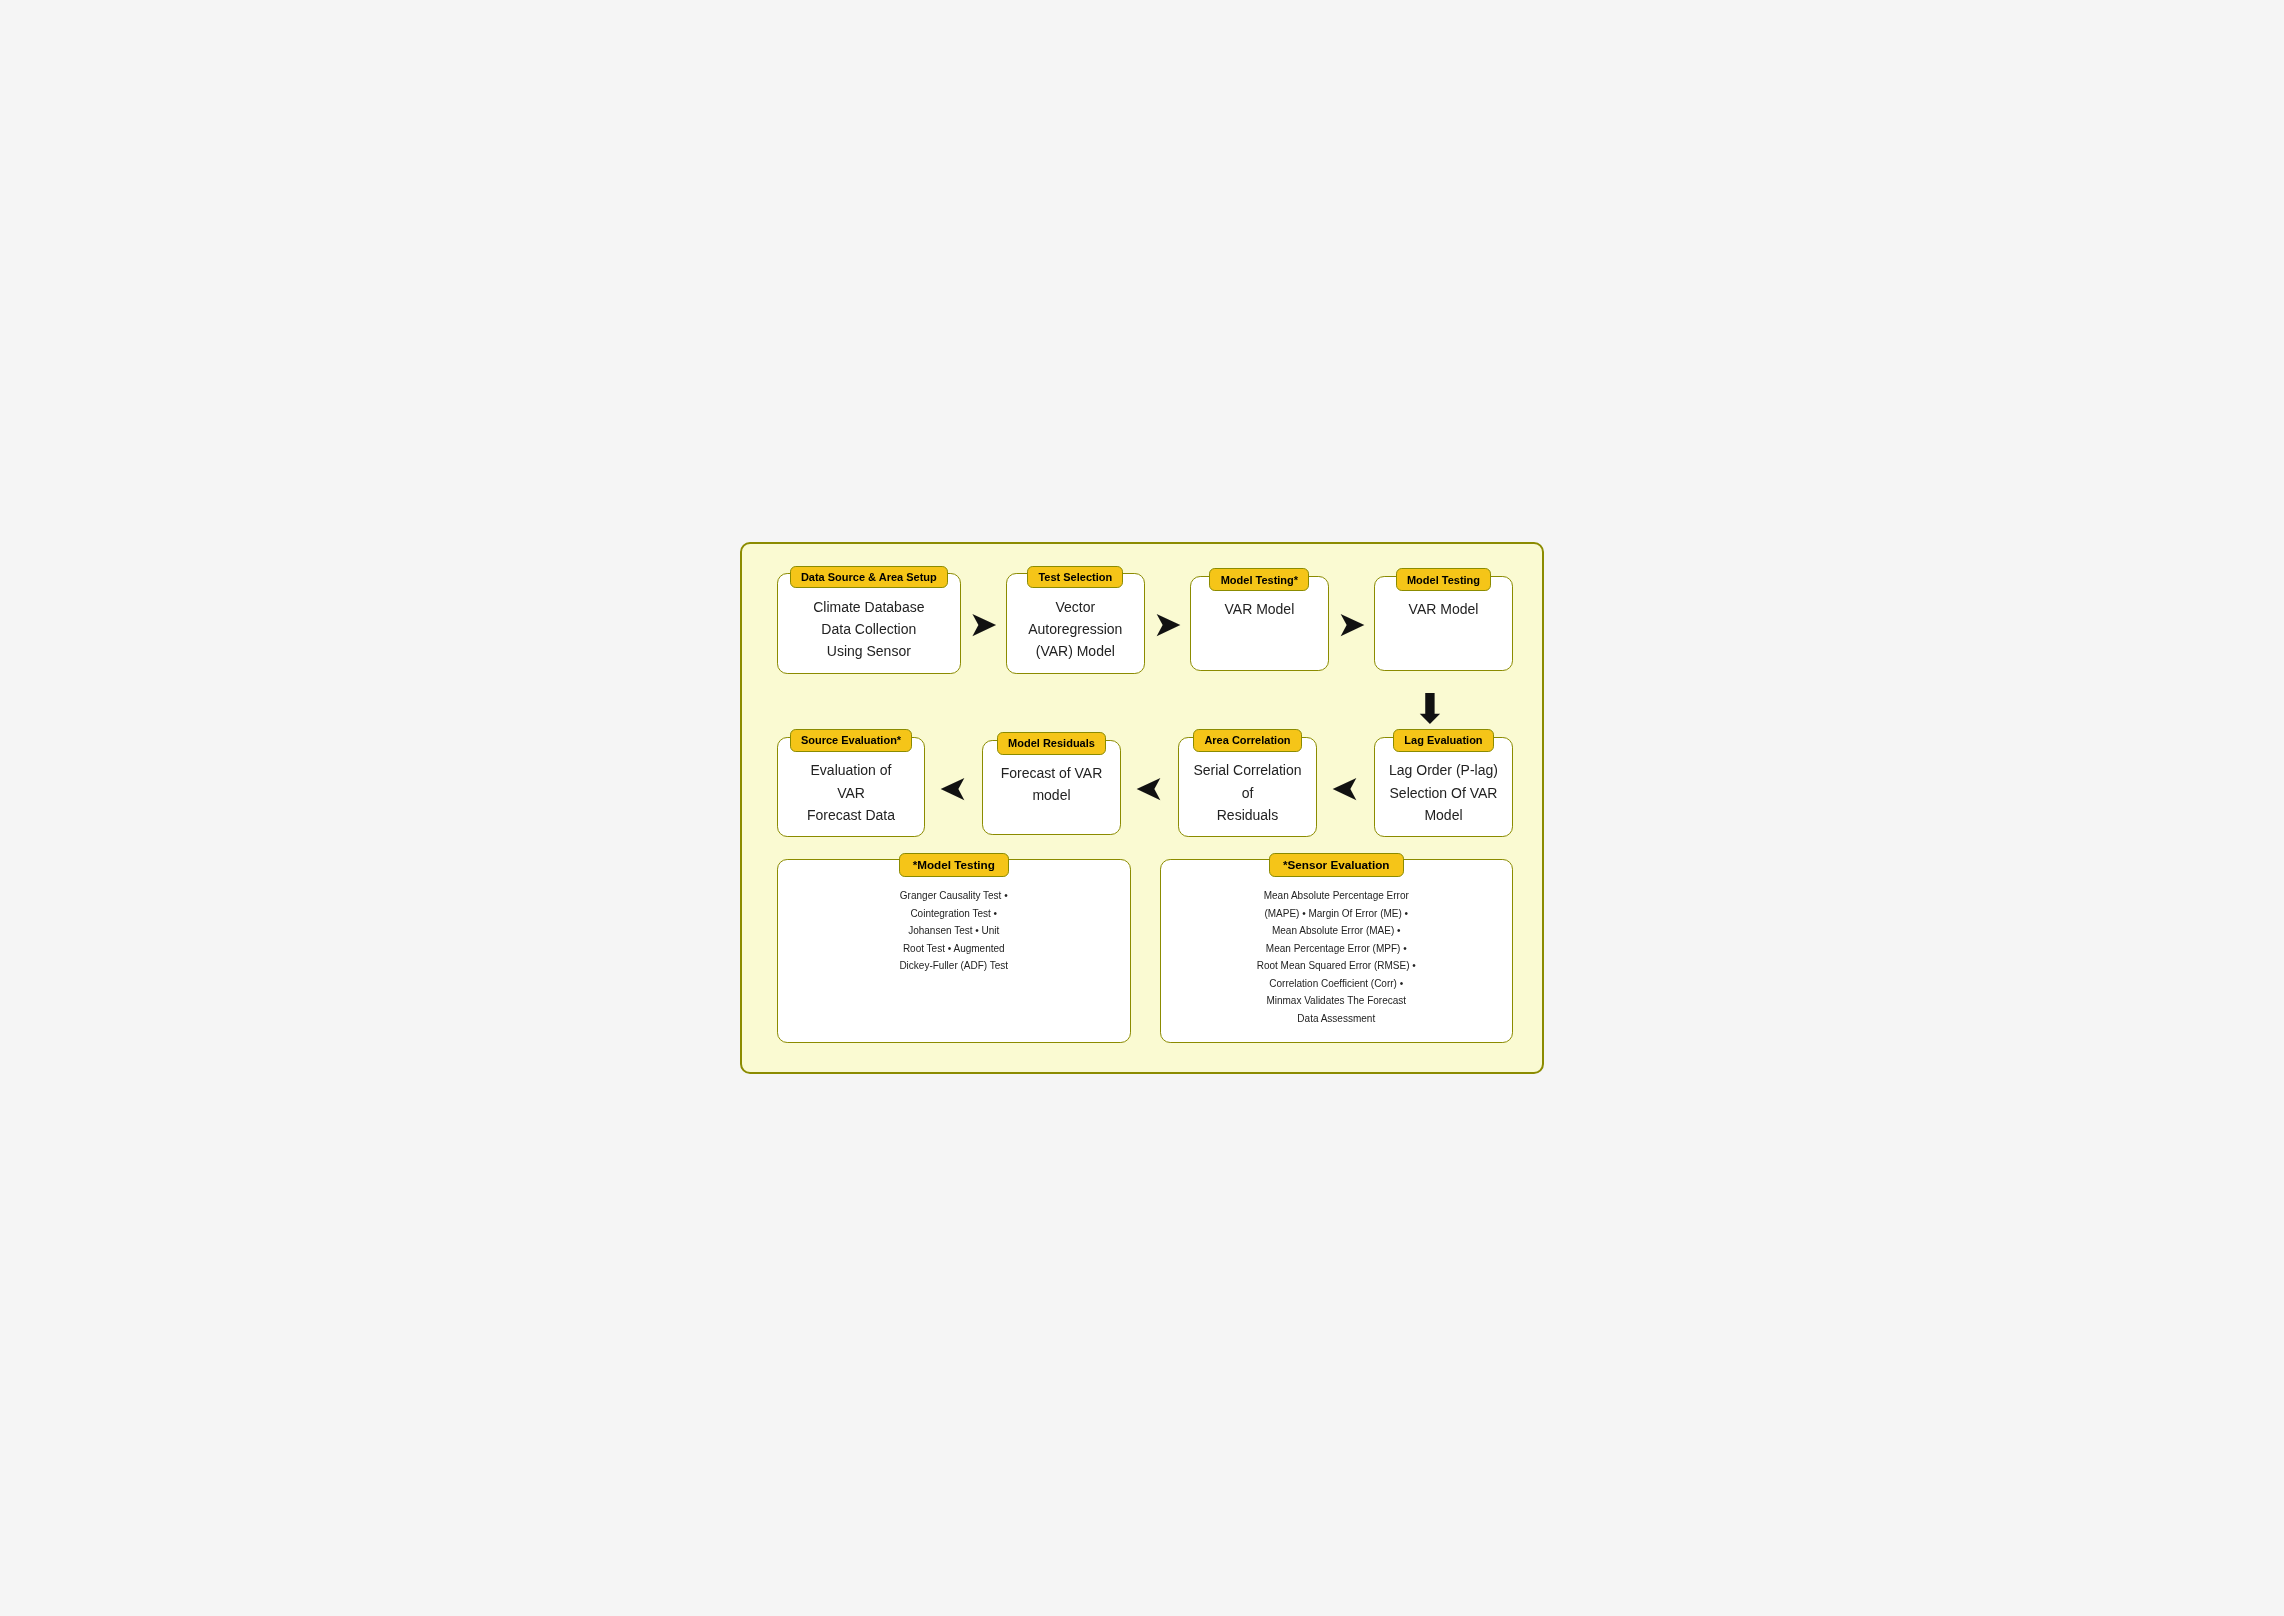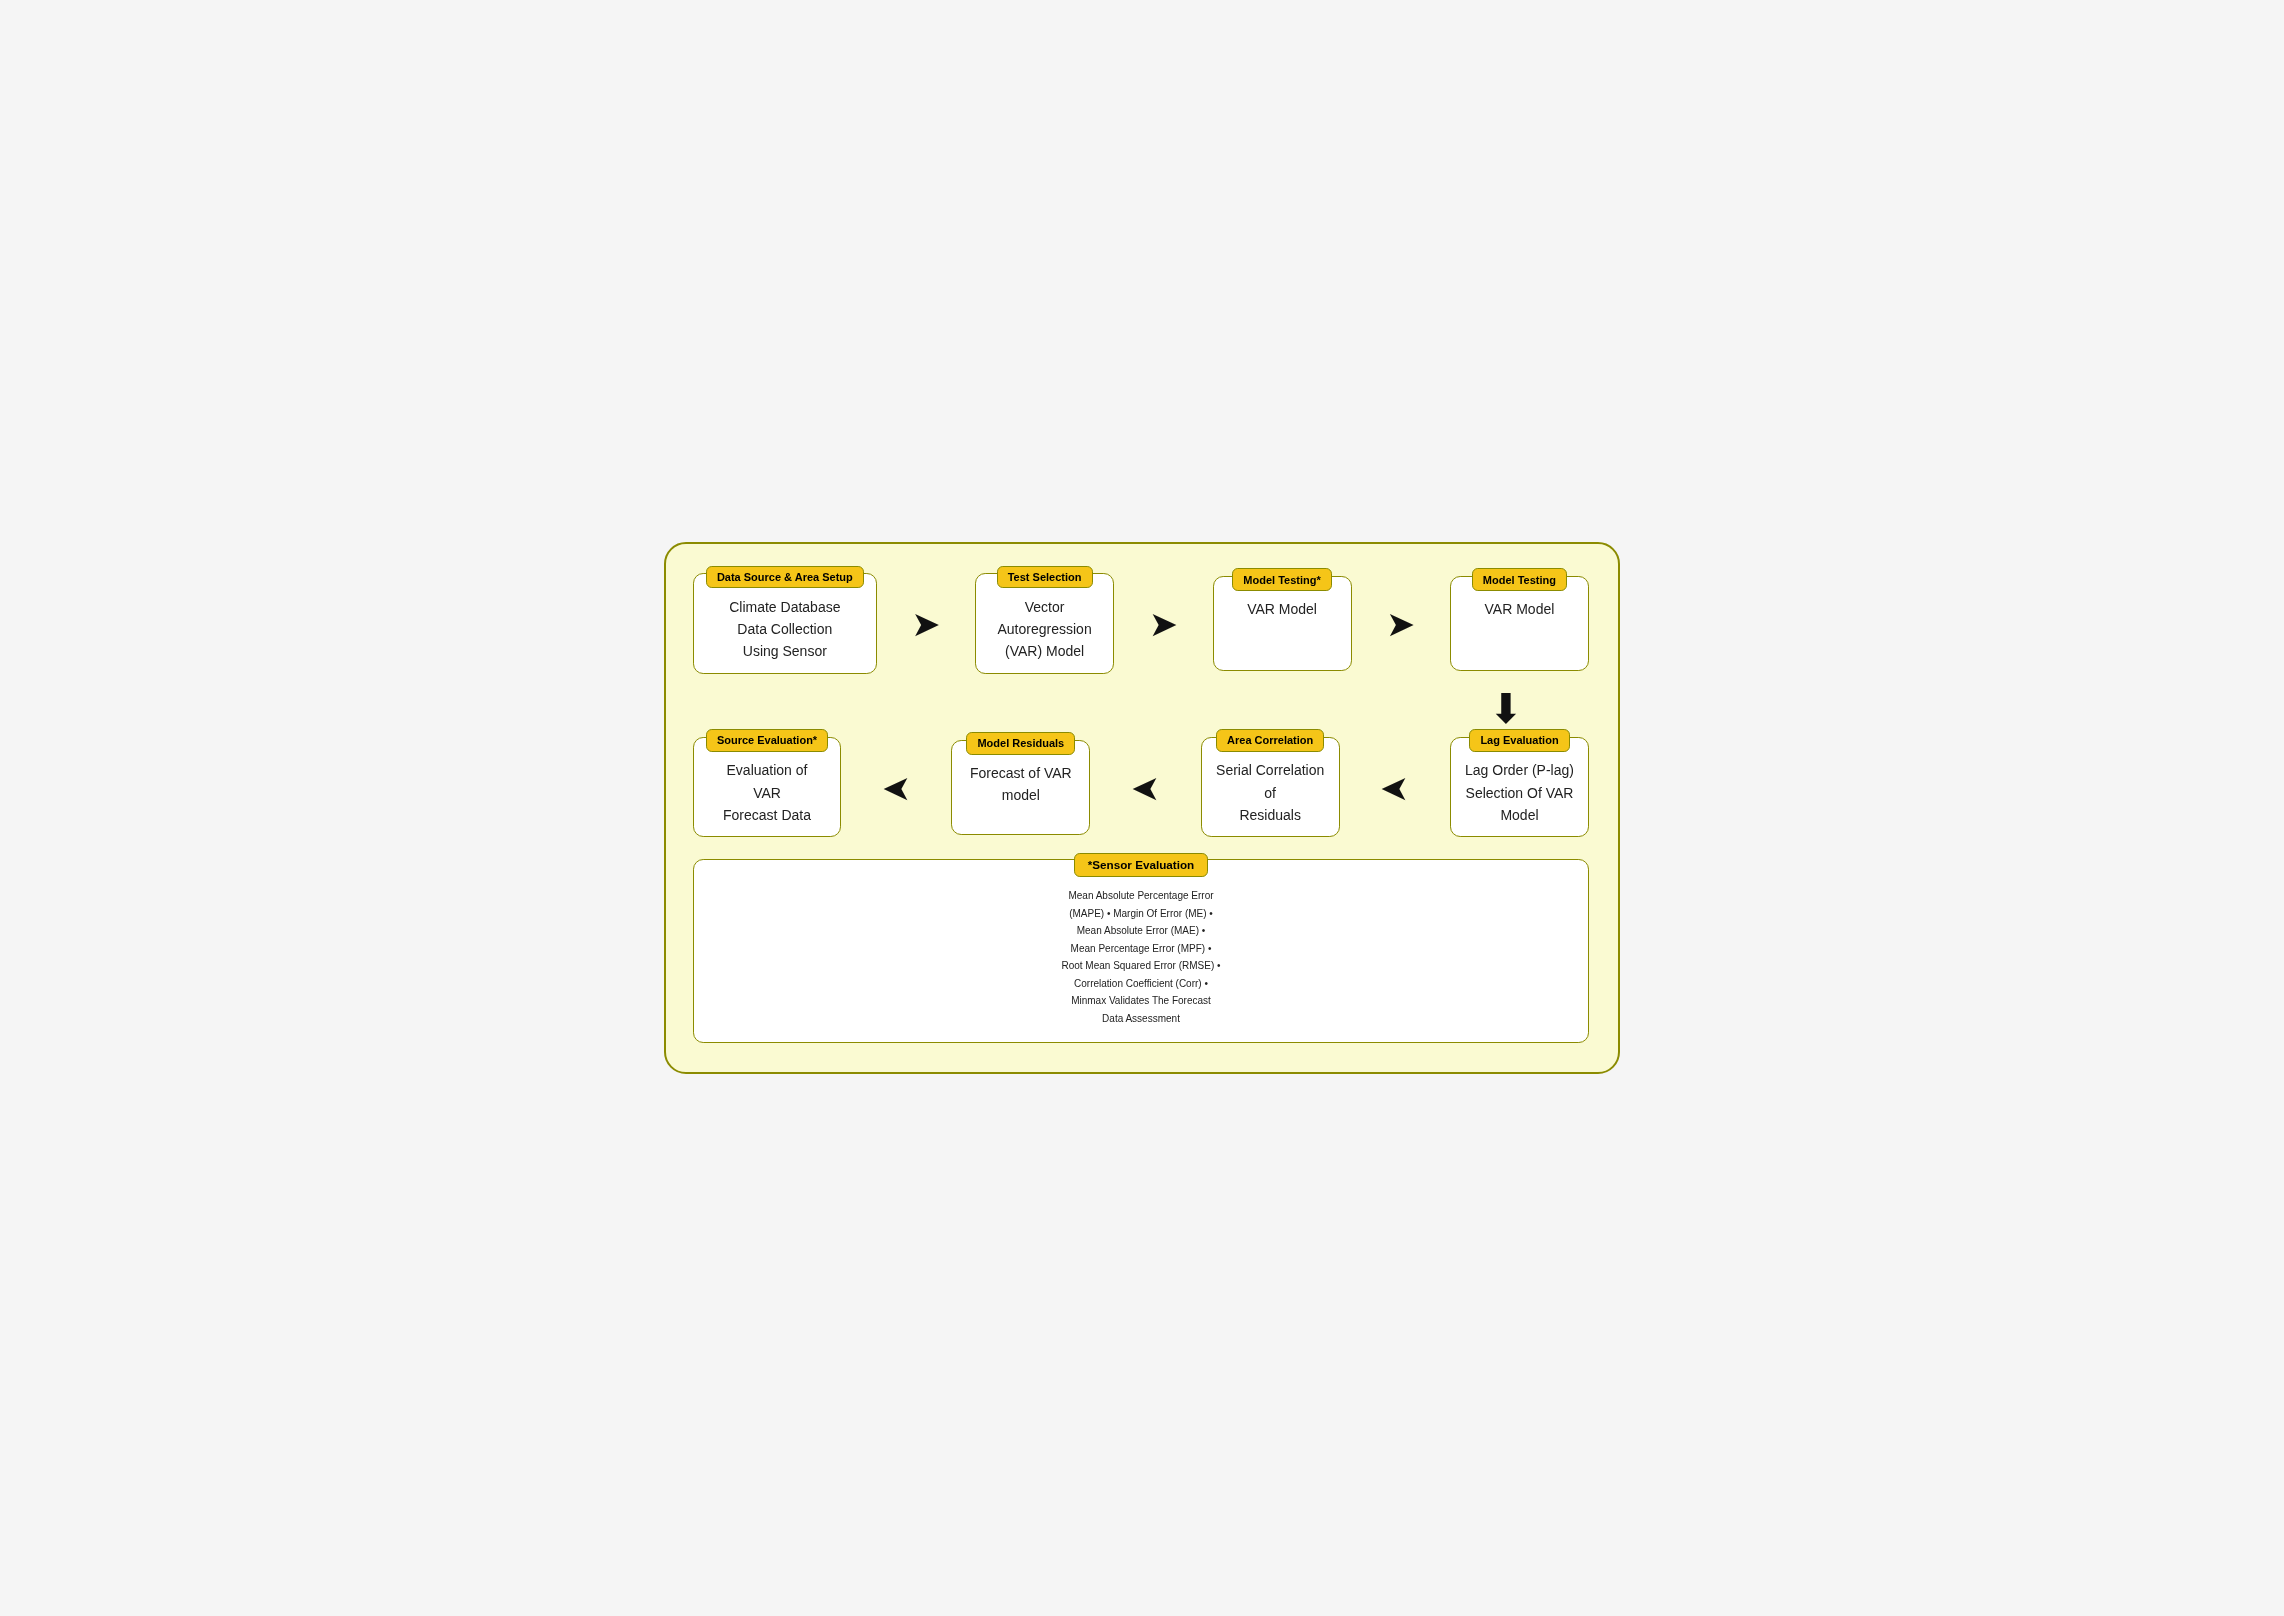"Data Source & Area Setup" .main-container { border-radius: 22px -> 10px; padding: 29px 29px 29px 27px -> 29px 29px 29px 35px; width: 956px -> 804px }
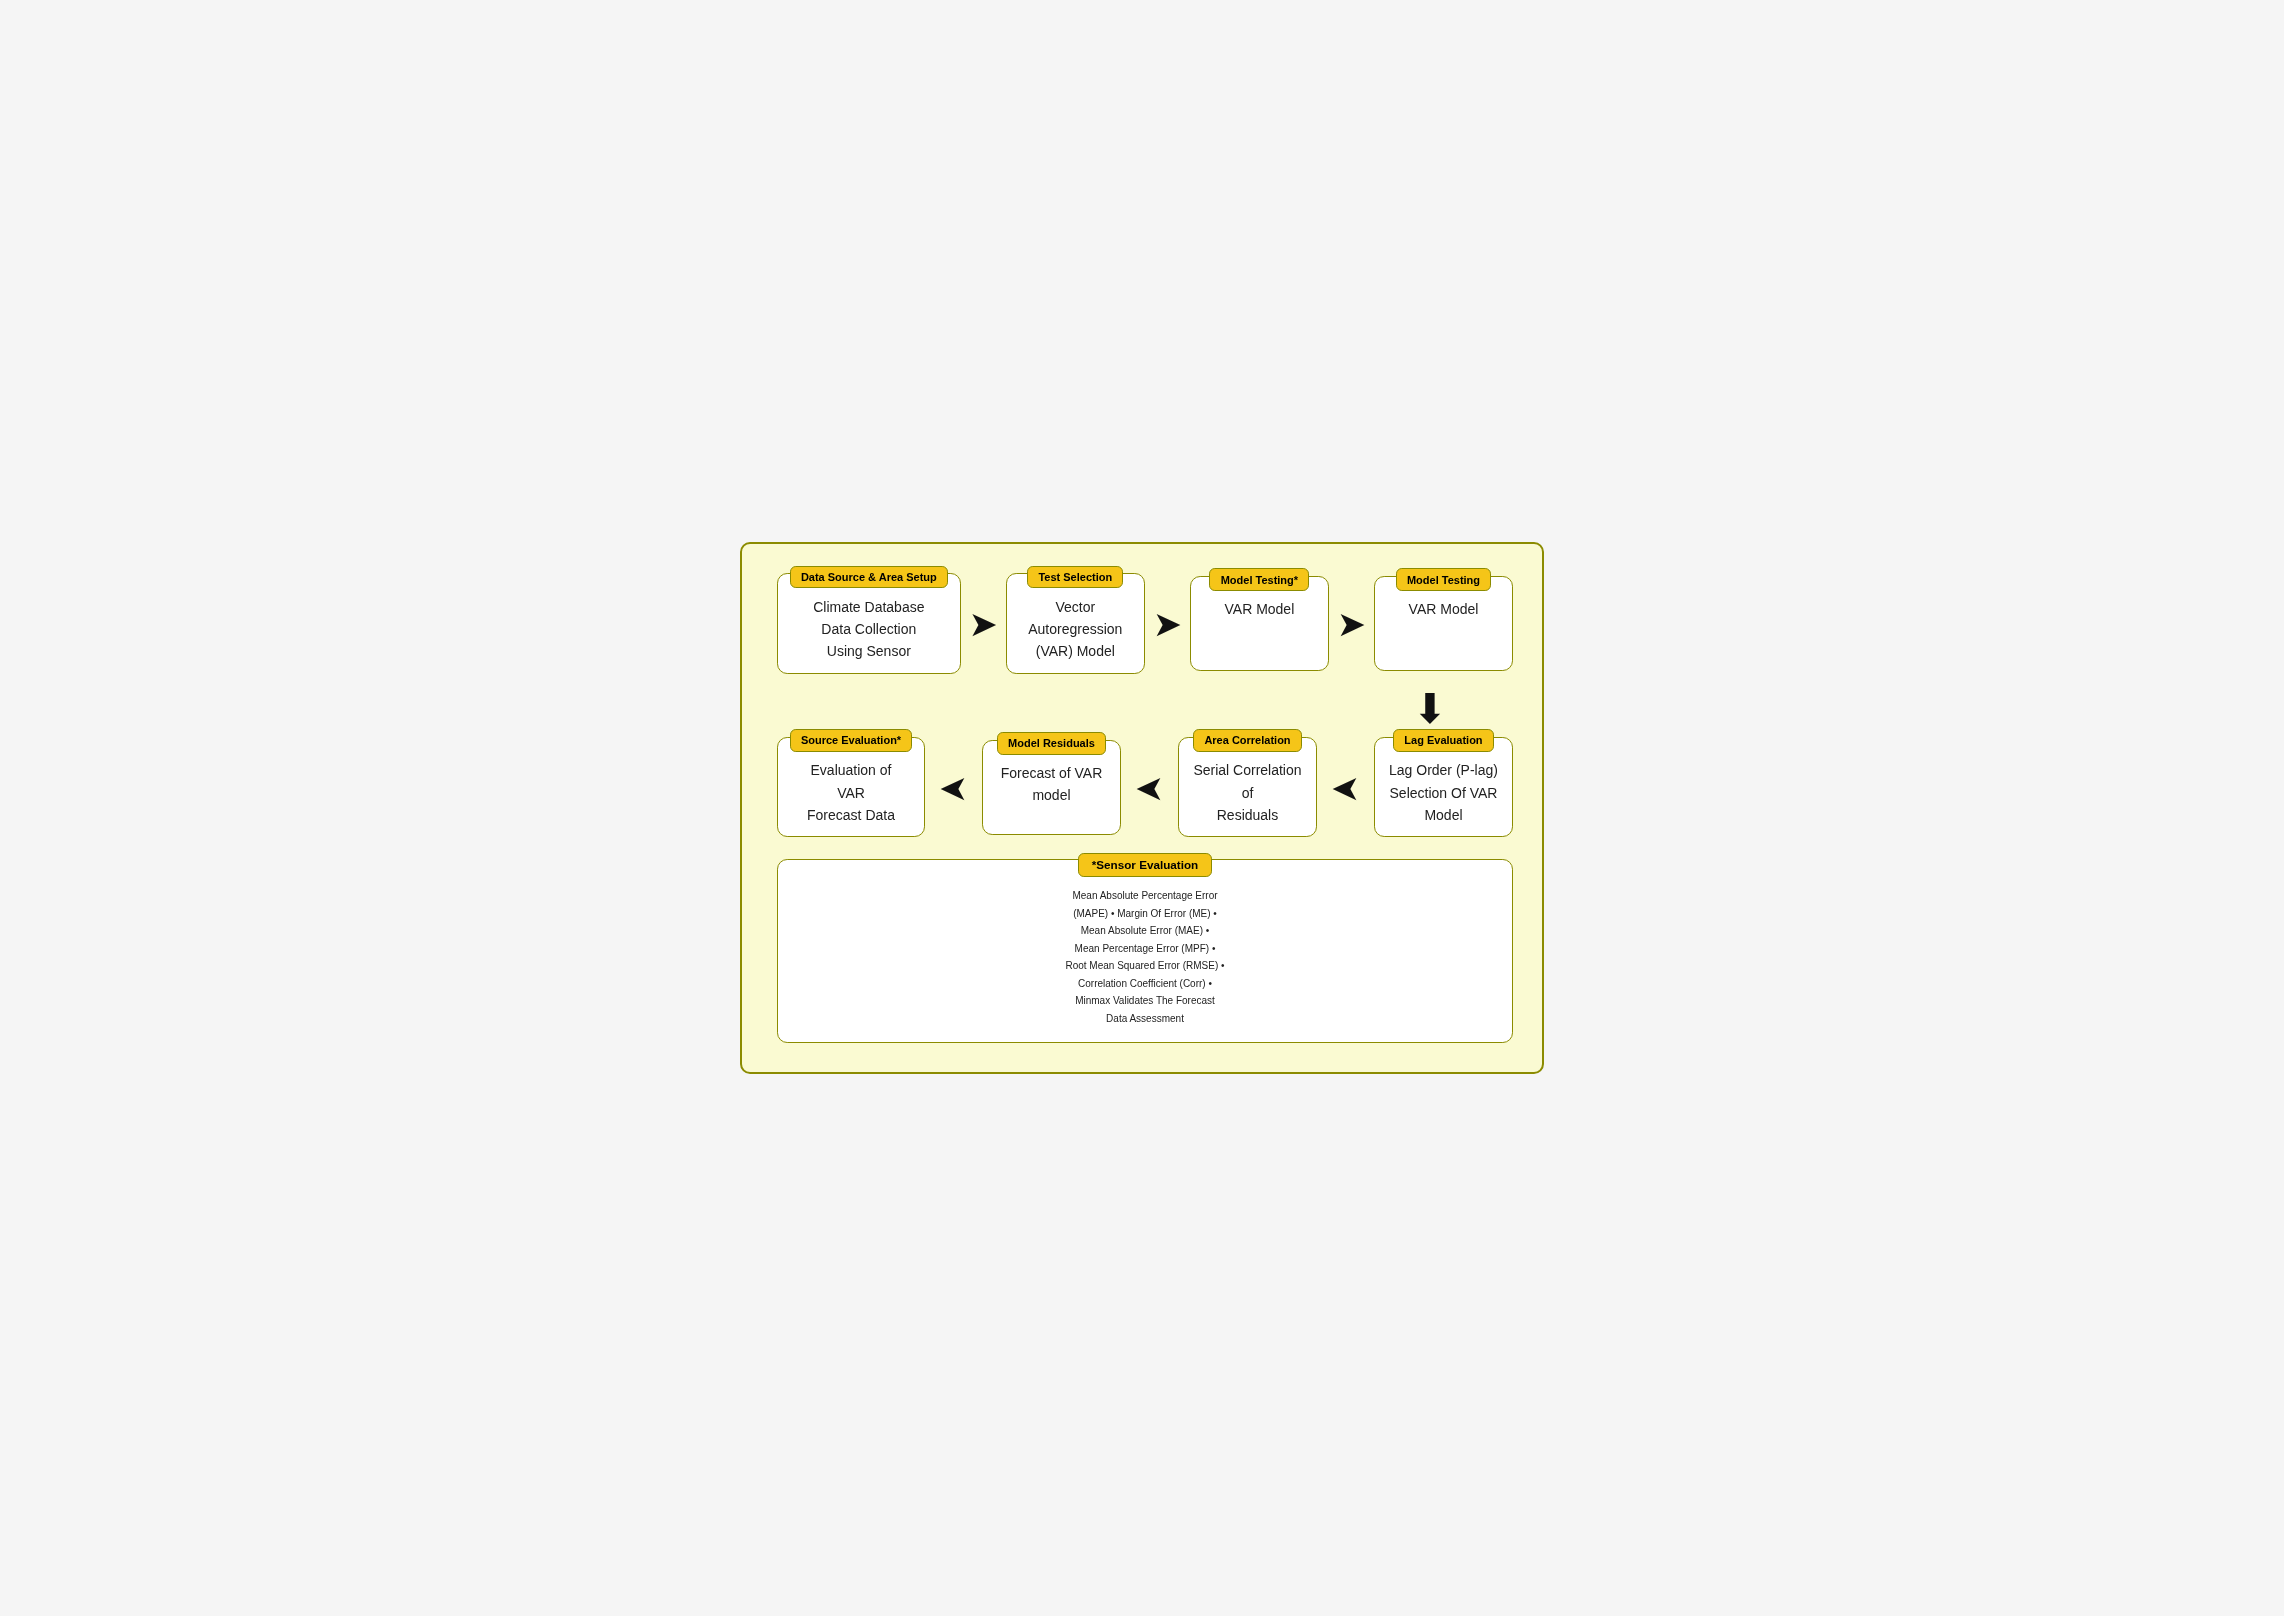"*Model Testing" div.detail-box { html: none -> <div> <div>*Model Testing</div> <div> Granger Causality Test •<br> Cointegration Test •<br> Johansen Test • Unit<br> Root Test • Augmented<br> Dickey-Fuller (ADF) Test </div> </div> }
